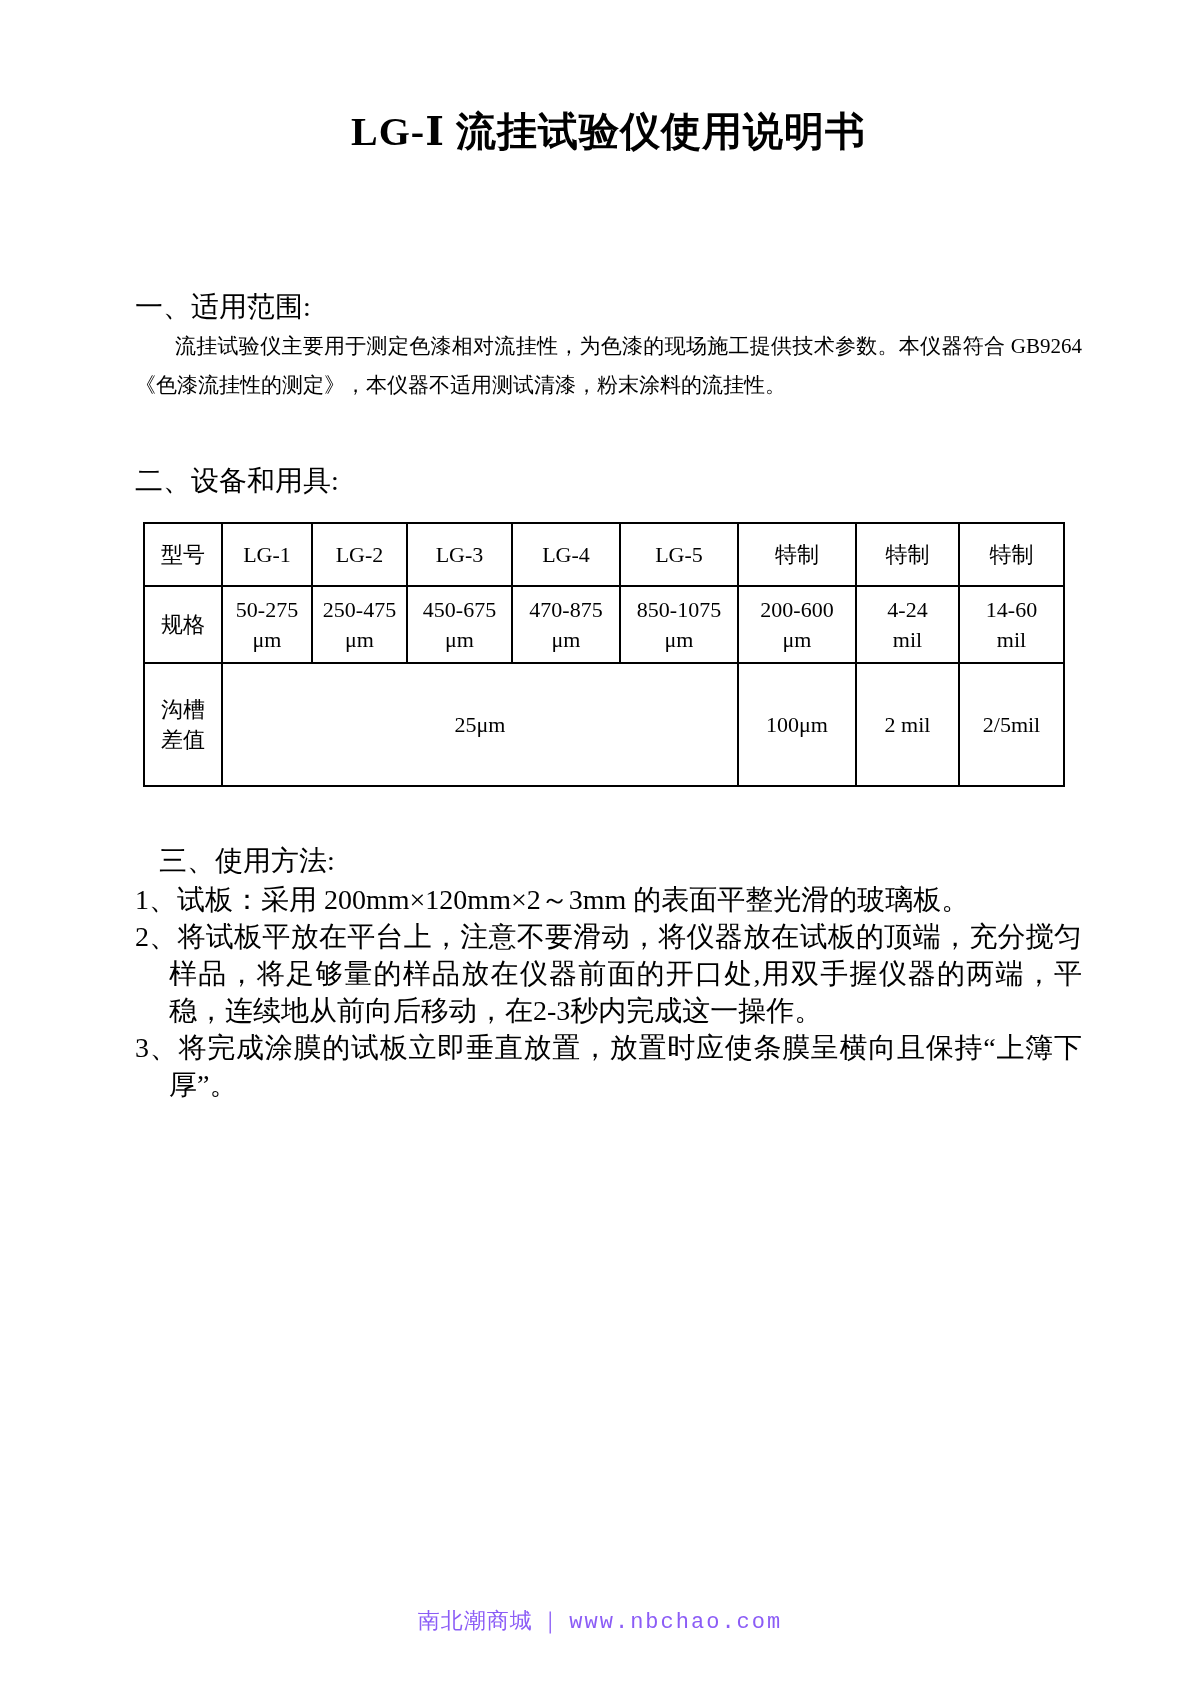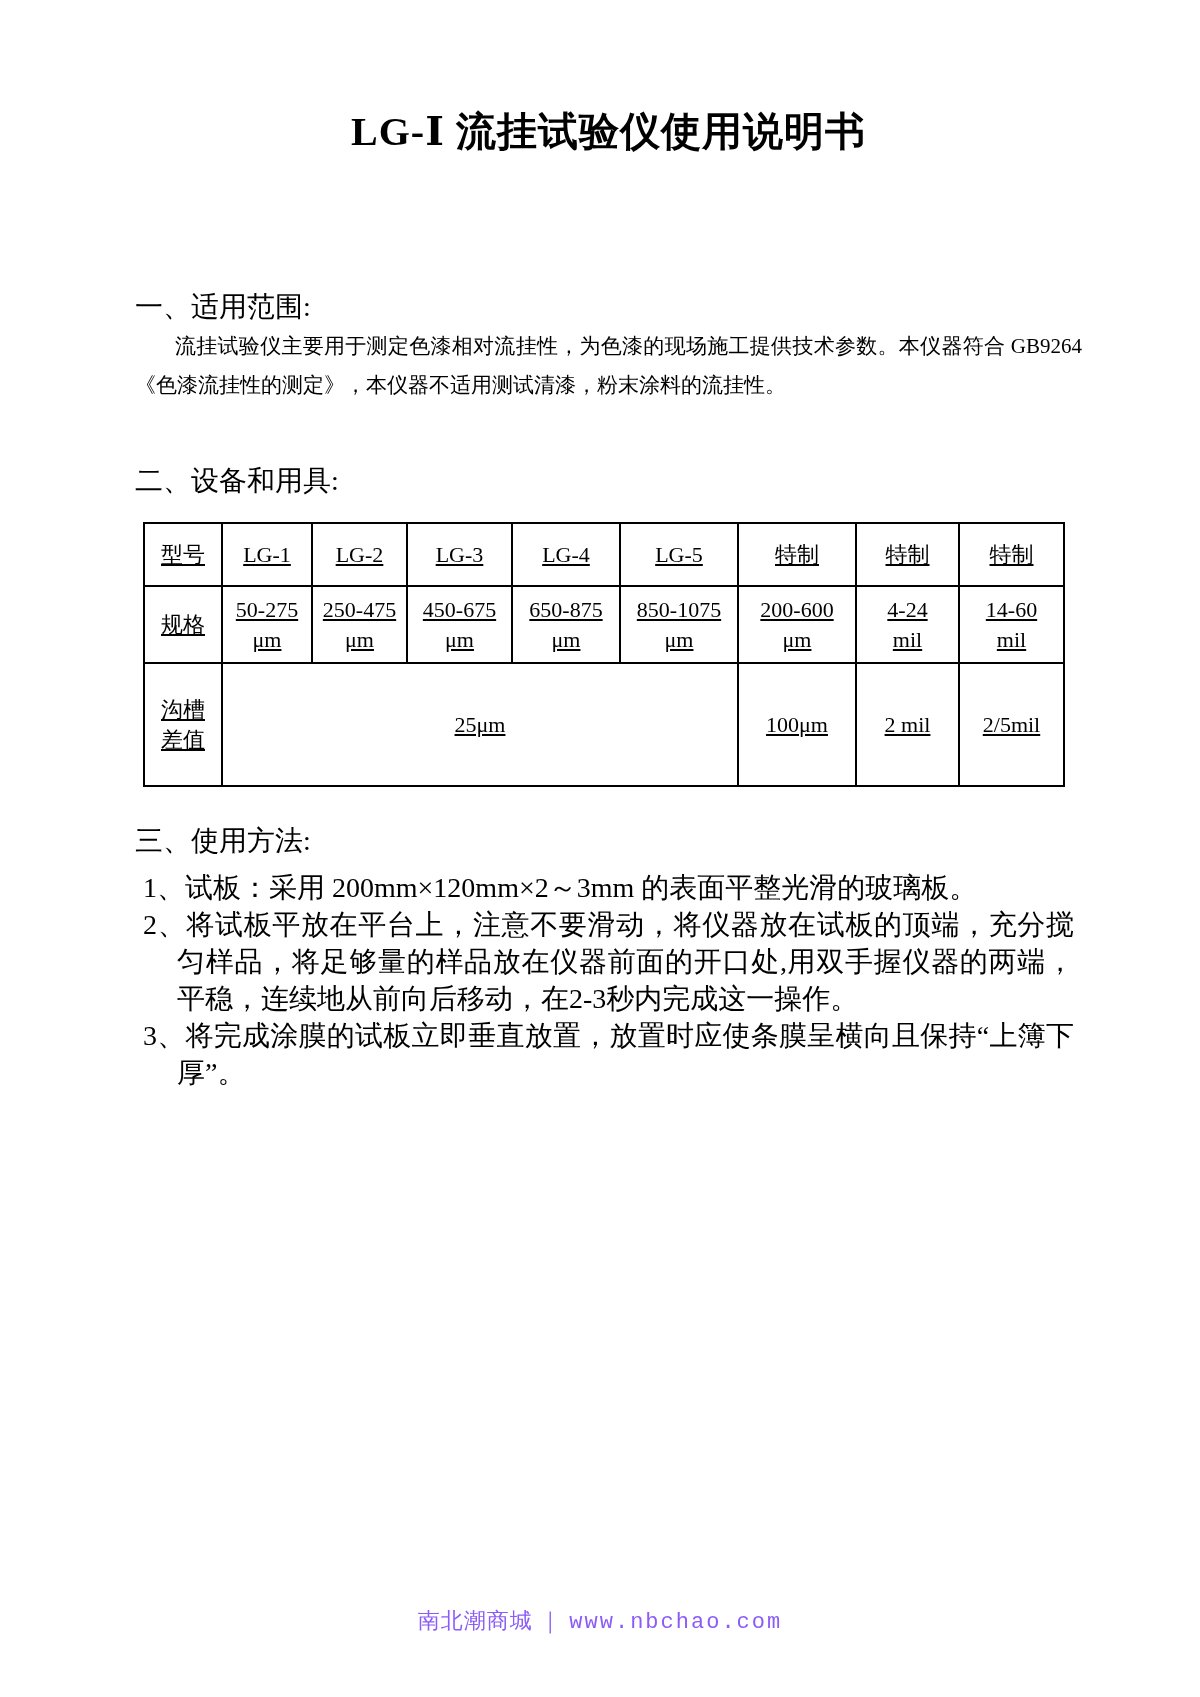"型号" table.spec-table td { text-decoration: underline -> none }
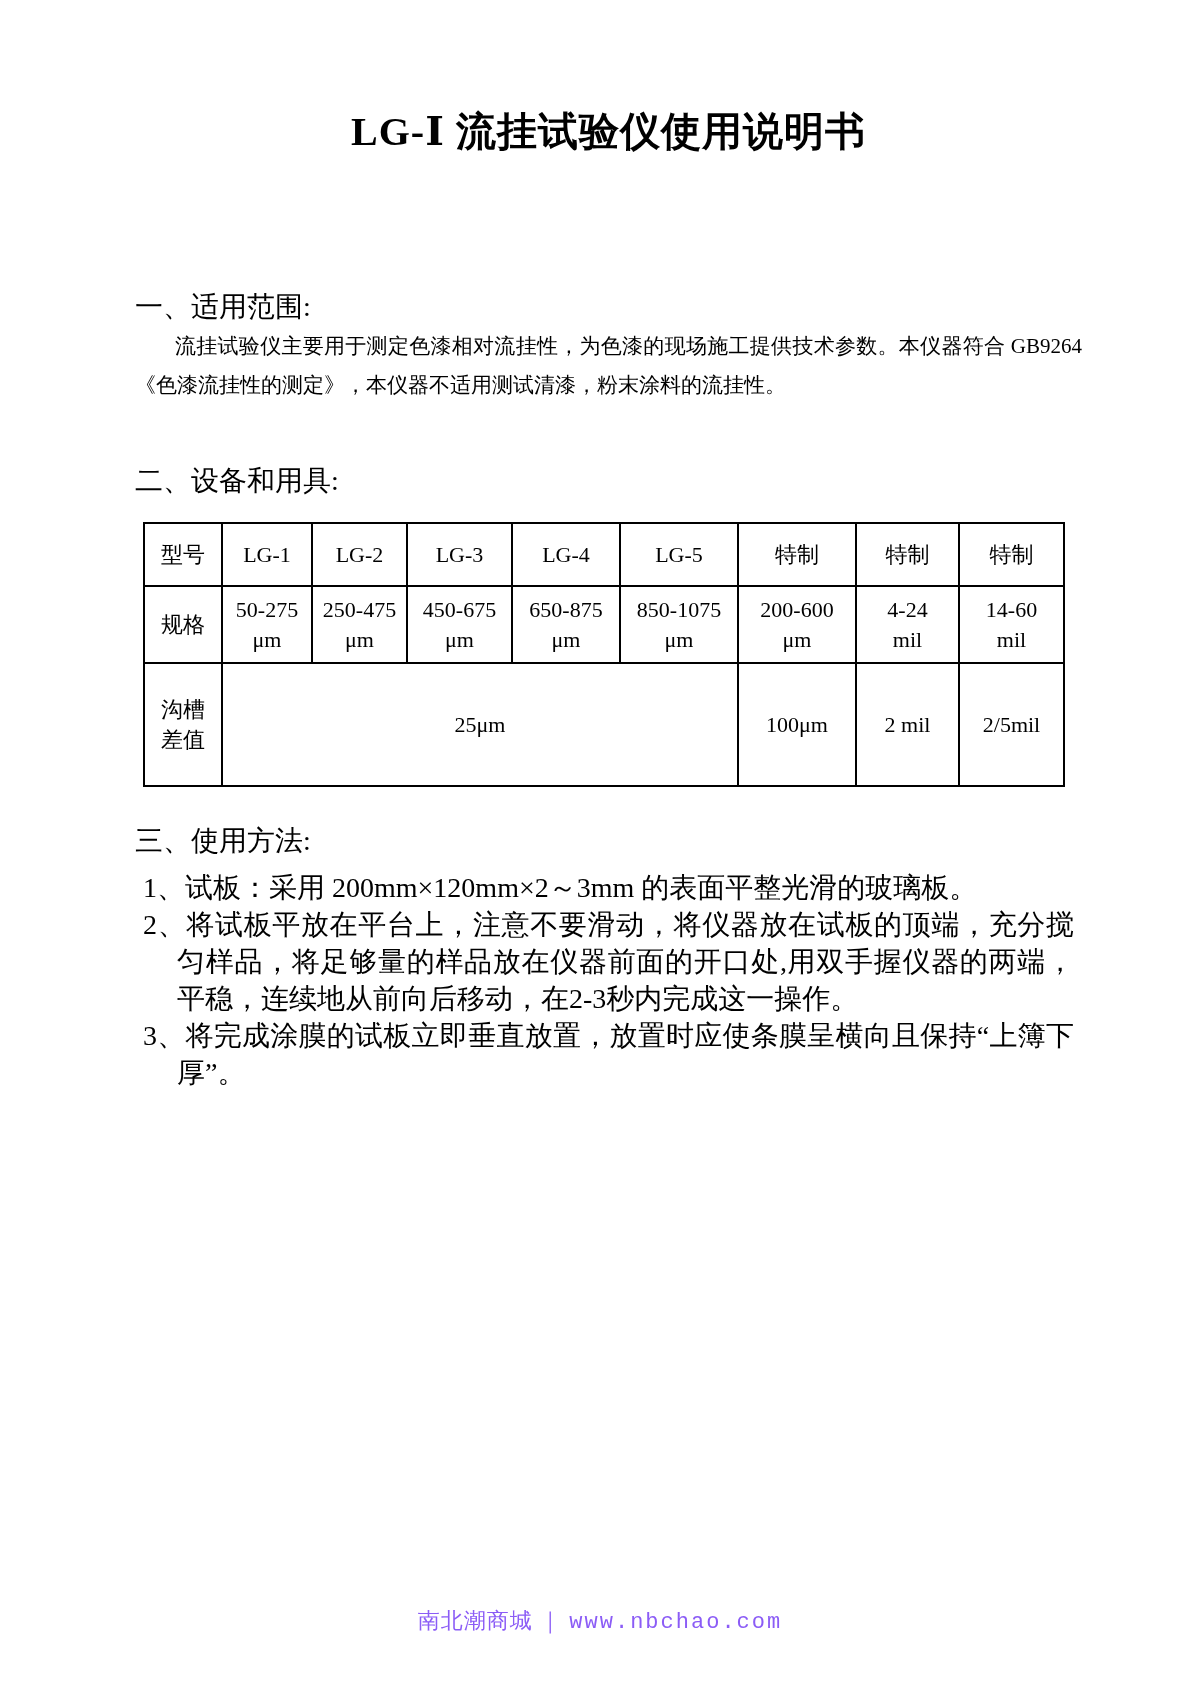"650-875" span { text: 650-875 -> 470-875 }
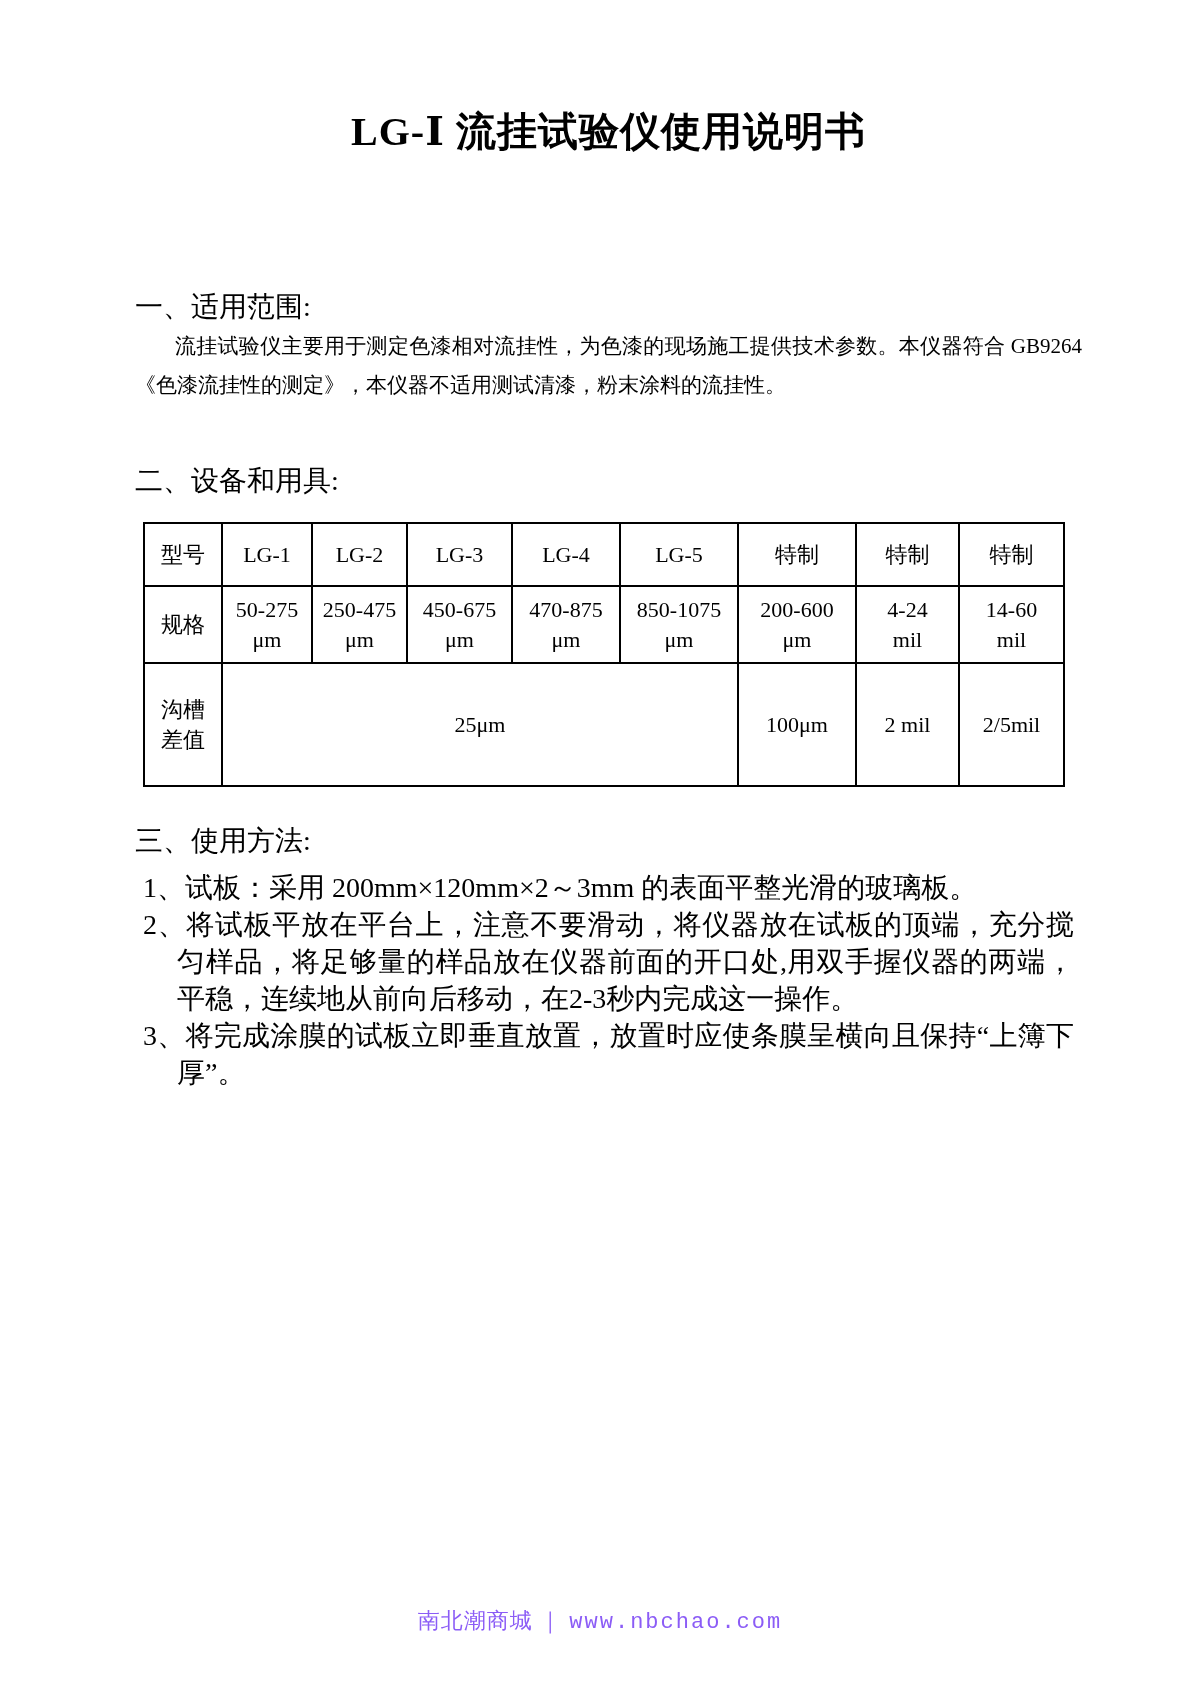"三、使用方法:" #s3-heading { margin-left: none -> 24px; padding-top: 34px -> 54px }
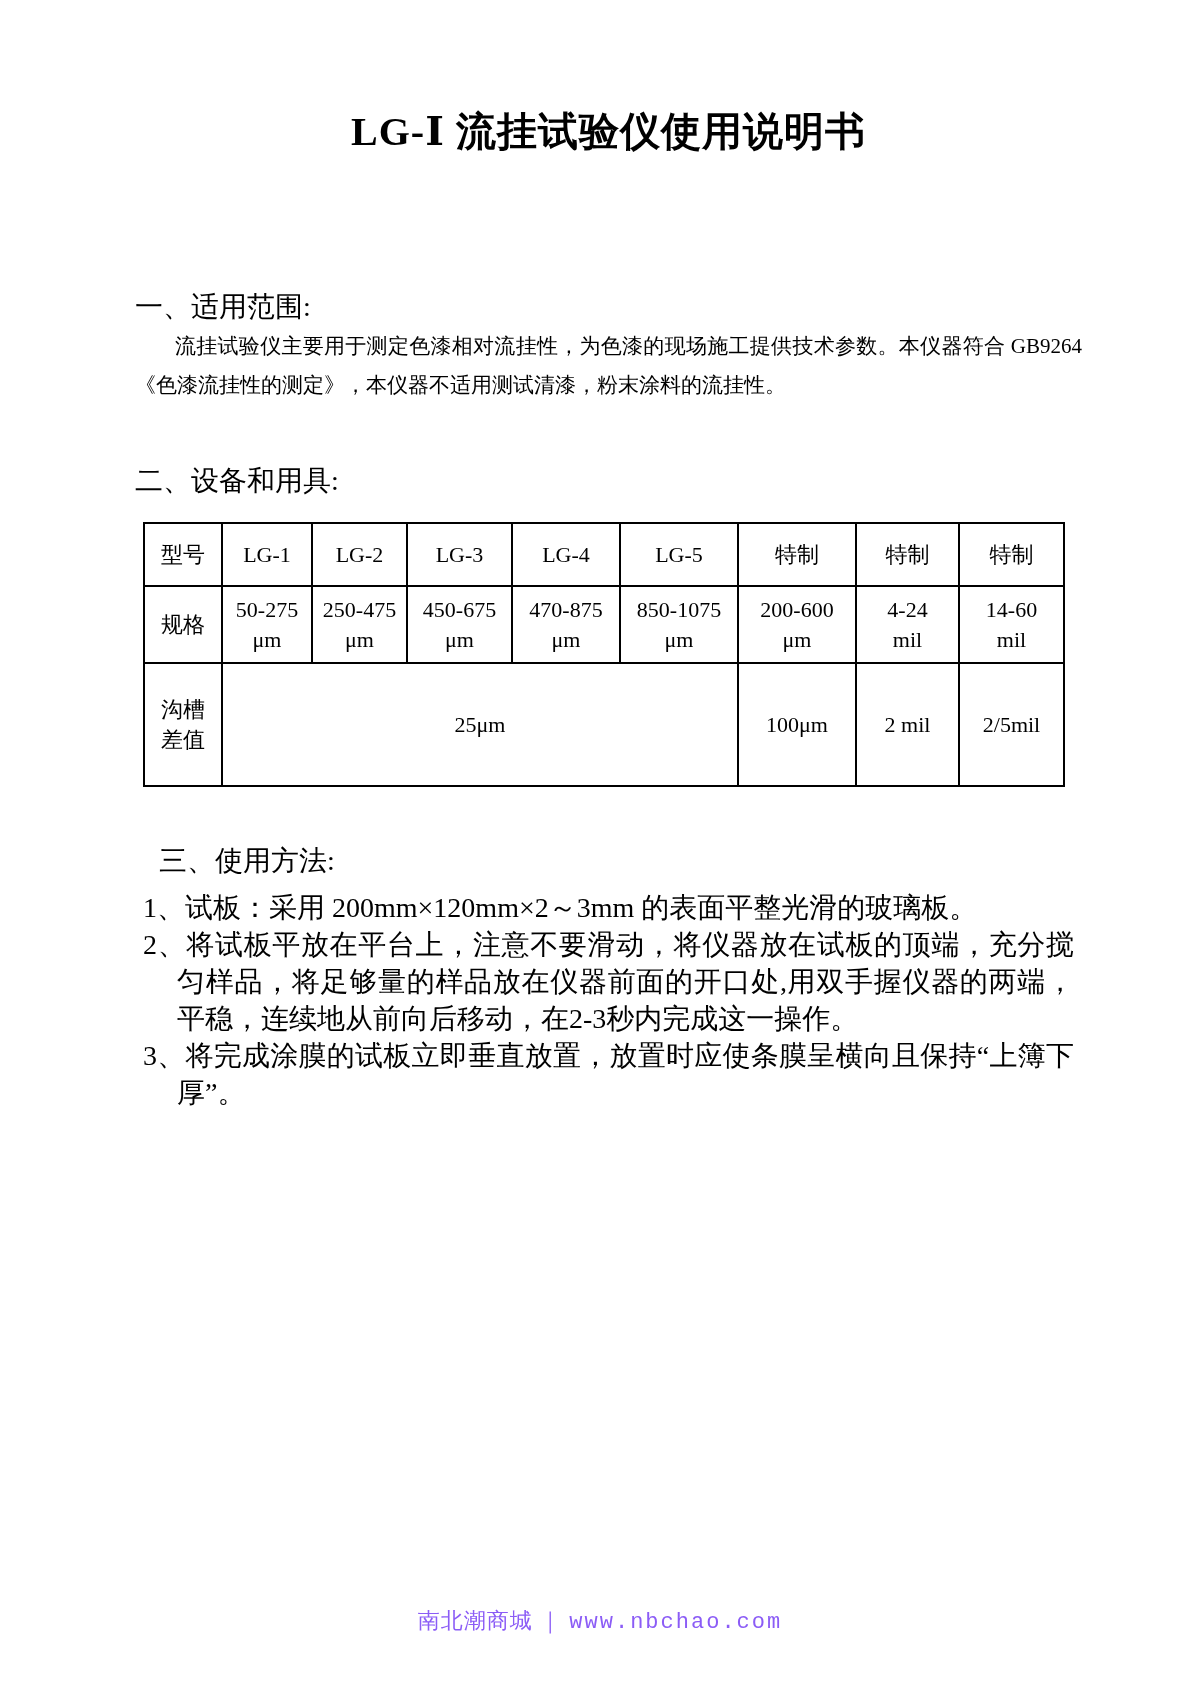"1、试板：采用 200mm×120mm×2～3mm 的表面平整光滑的玻璃板。" .method-list { margin: 8px -> 0 }
